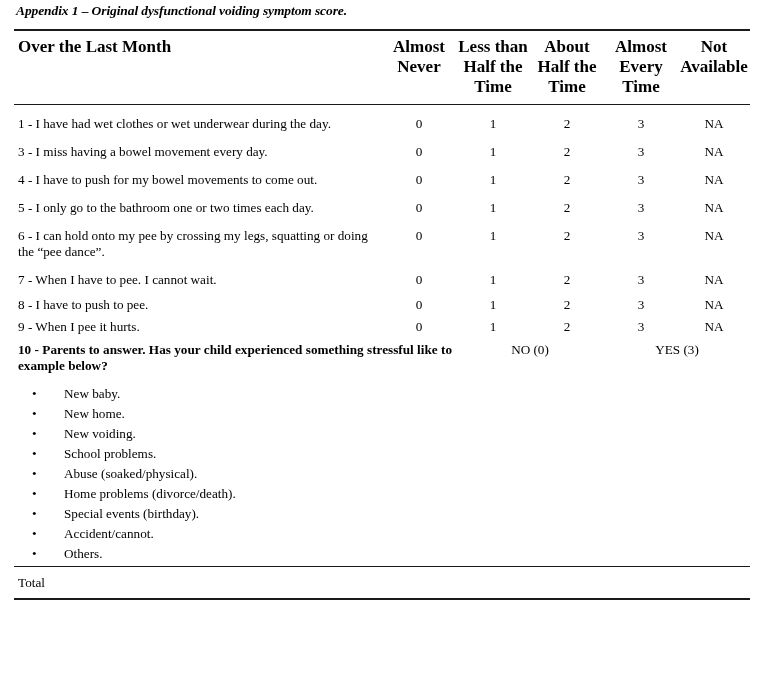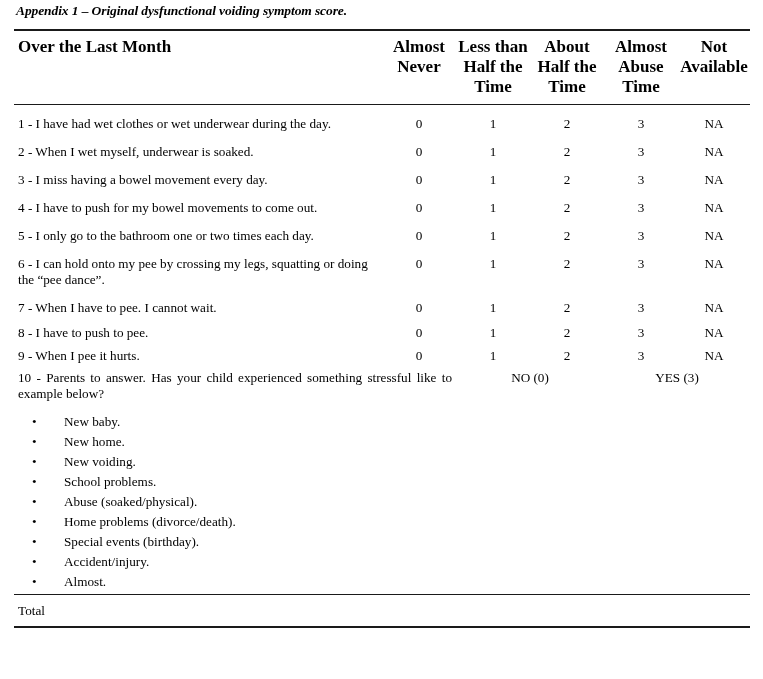"Almost Abuse Time" th.ctr { text: Abuse -> Every }
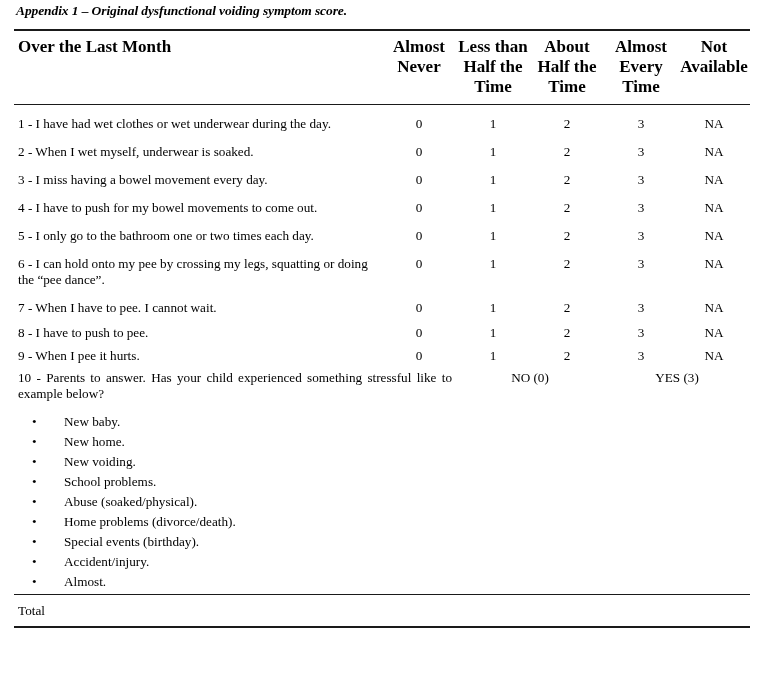"2 - When I wet" tr { html: <tr> <td>2 - When I wet myself, underwear is soaked.</td> <td>0</td> <td>1</td> <td>2</td> <td>3</td> <td>NA</td> </tr> -> none }
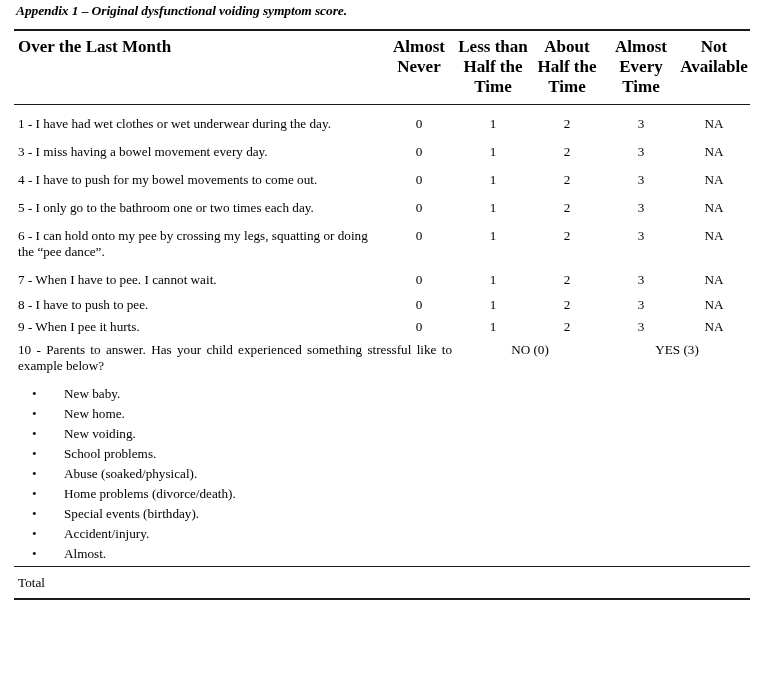"10 - Parents to answer." .q10 { font-weight: none -> bold }
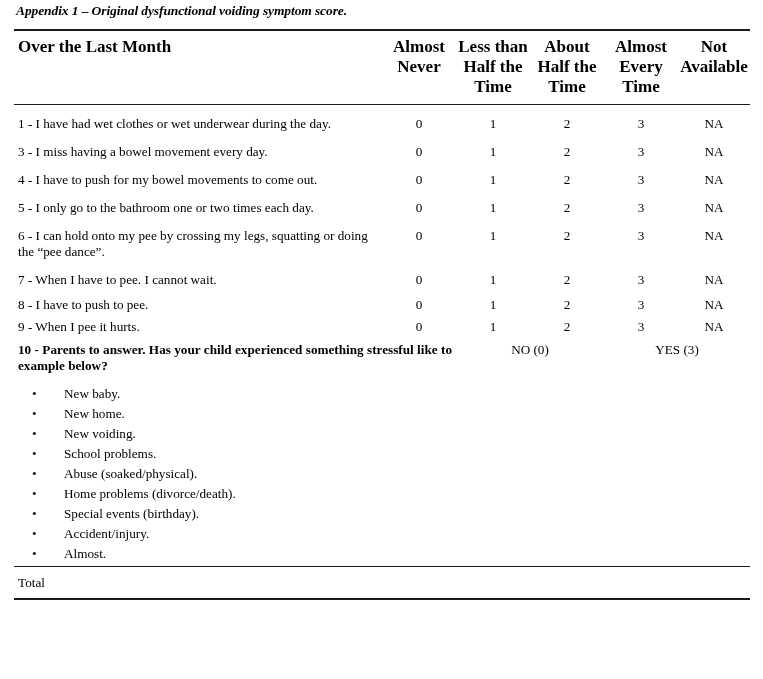"Accident/injury." span { text: Accident/injury -> Accident/cannot }
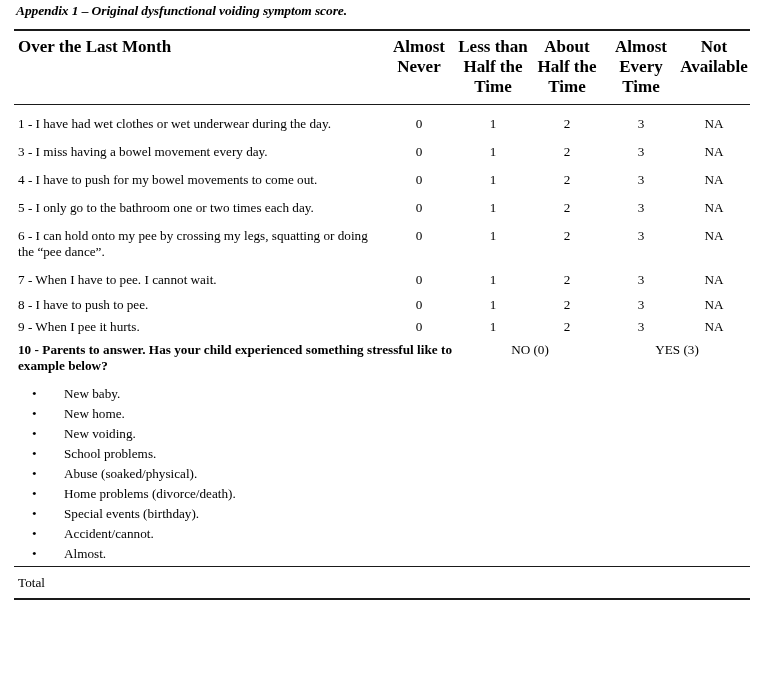"Almost." span { text: Almost -> Others }
